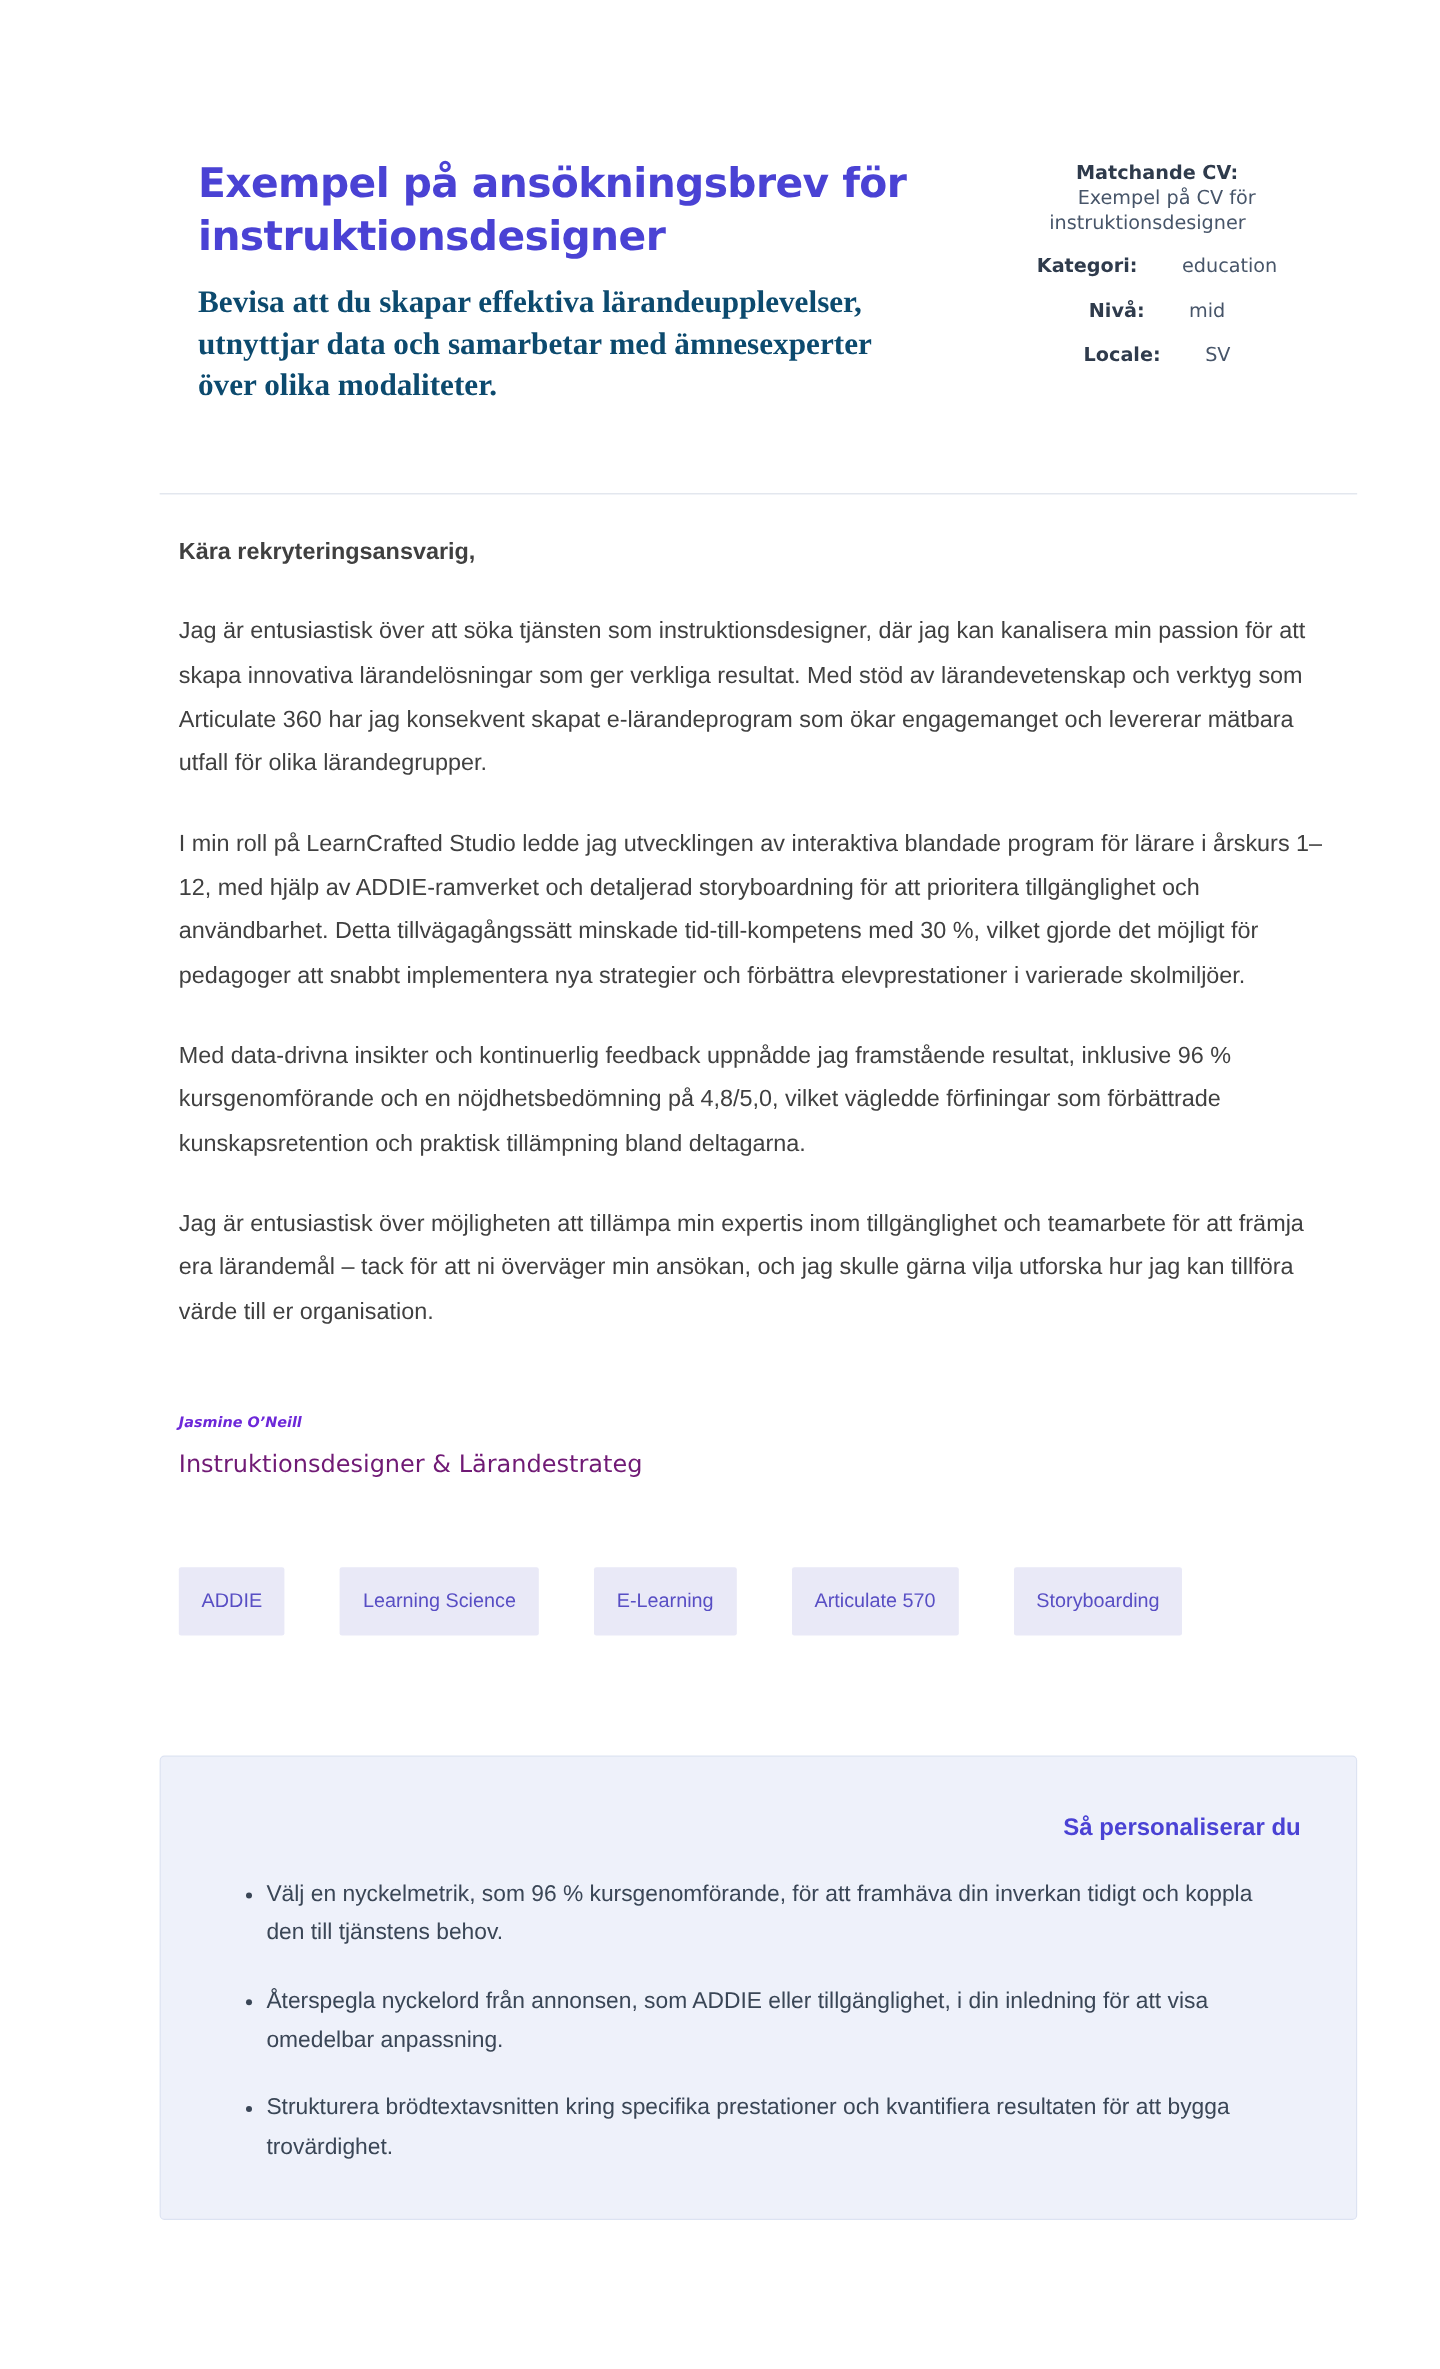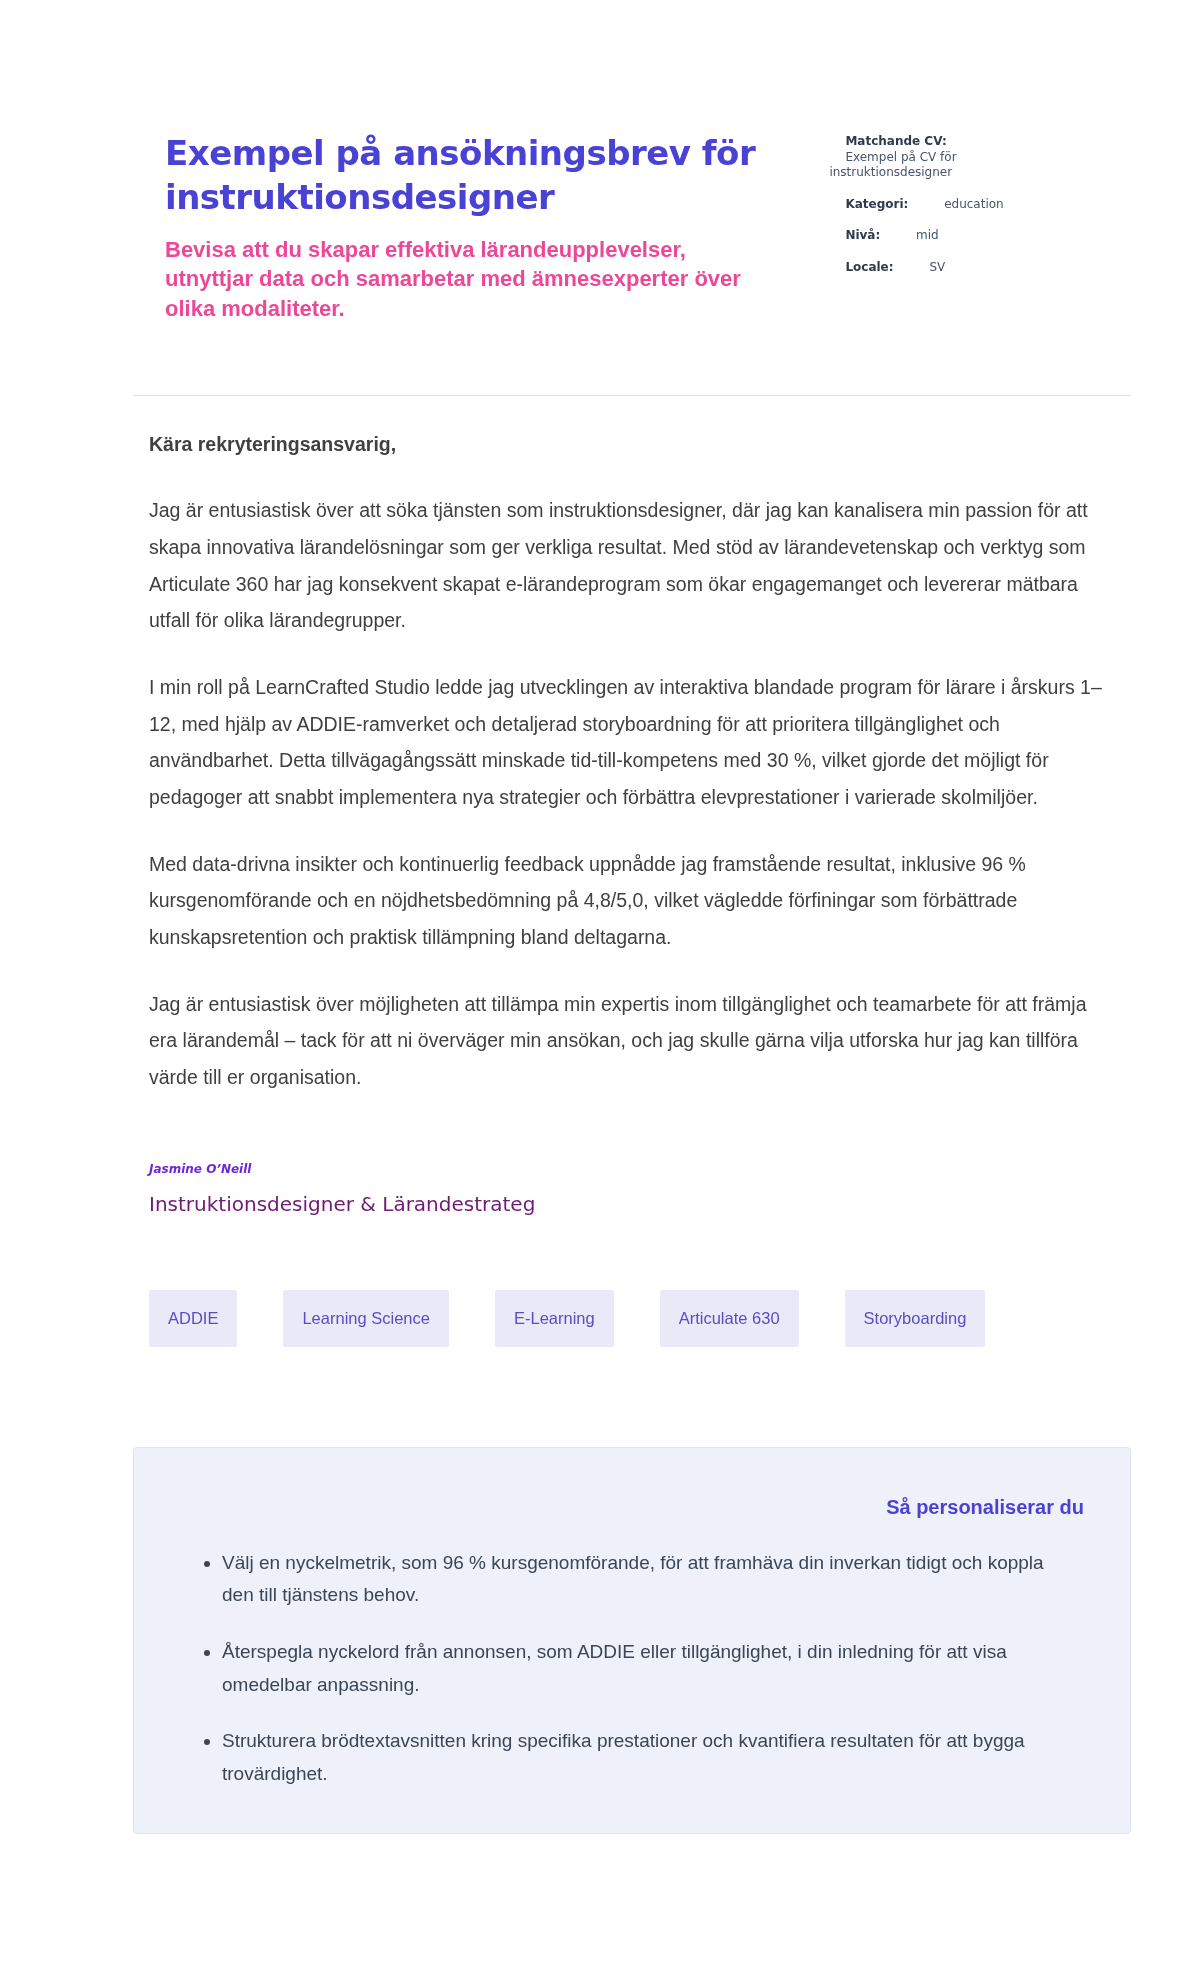"Matchande CV:" .meta-block { font-size: 12px -> 16px; text-align: left -> center }
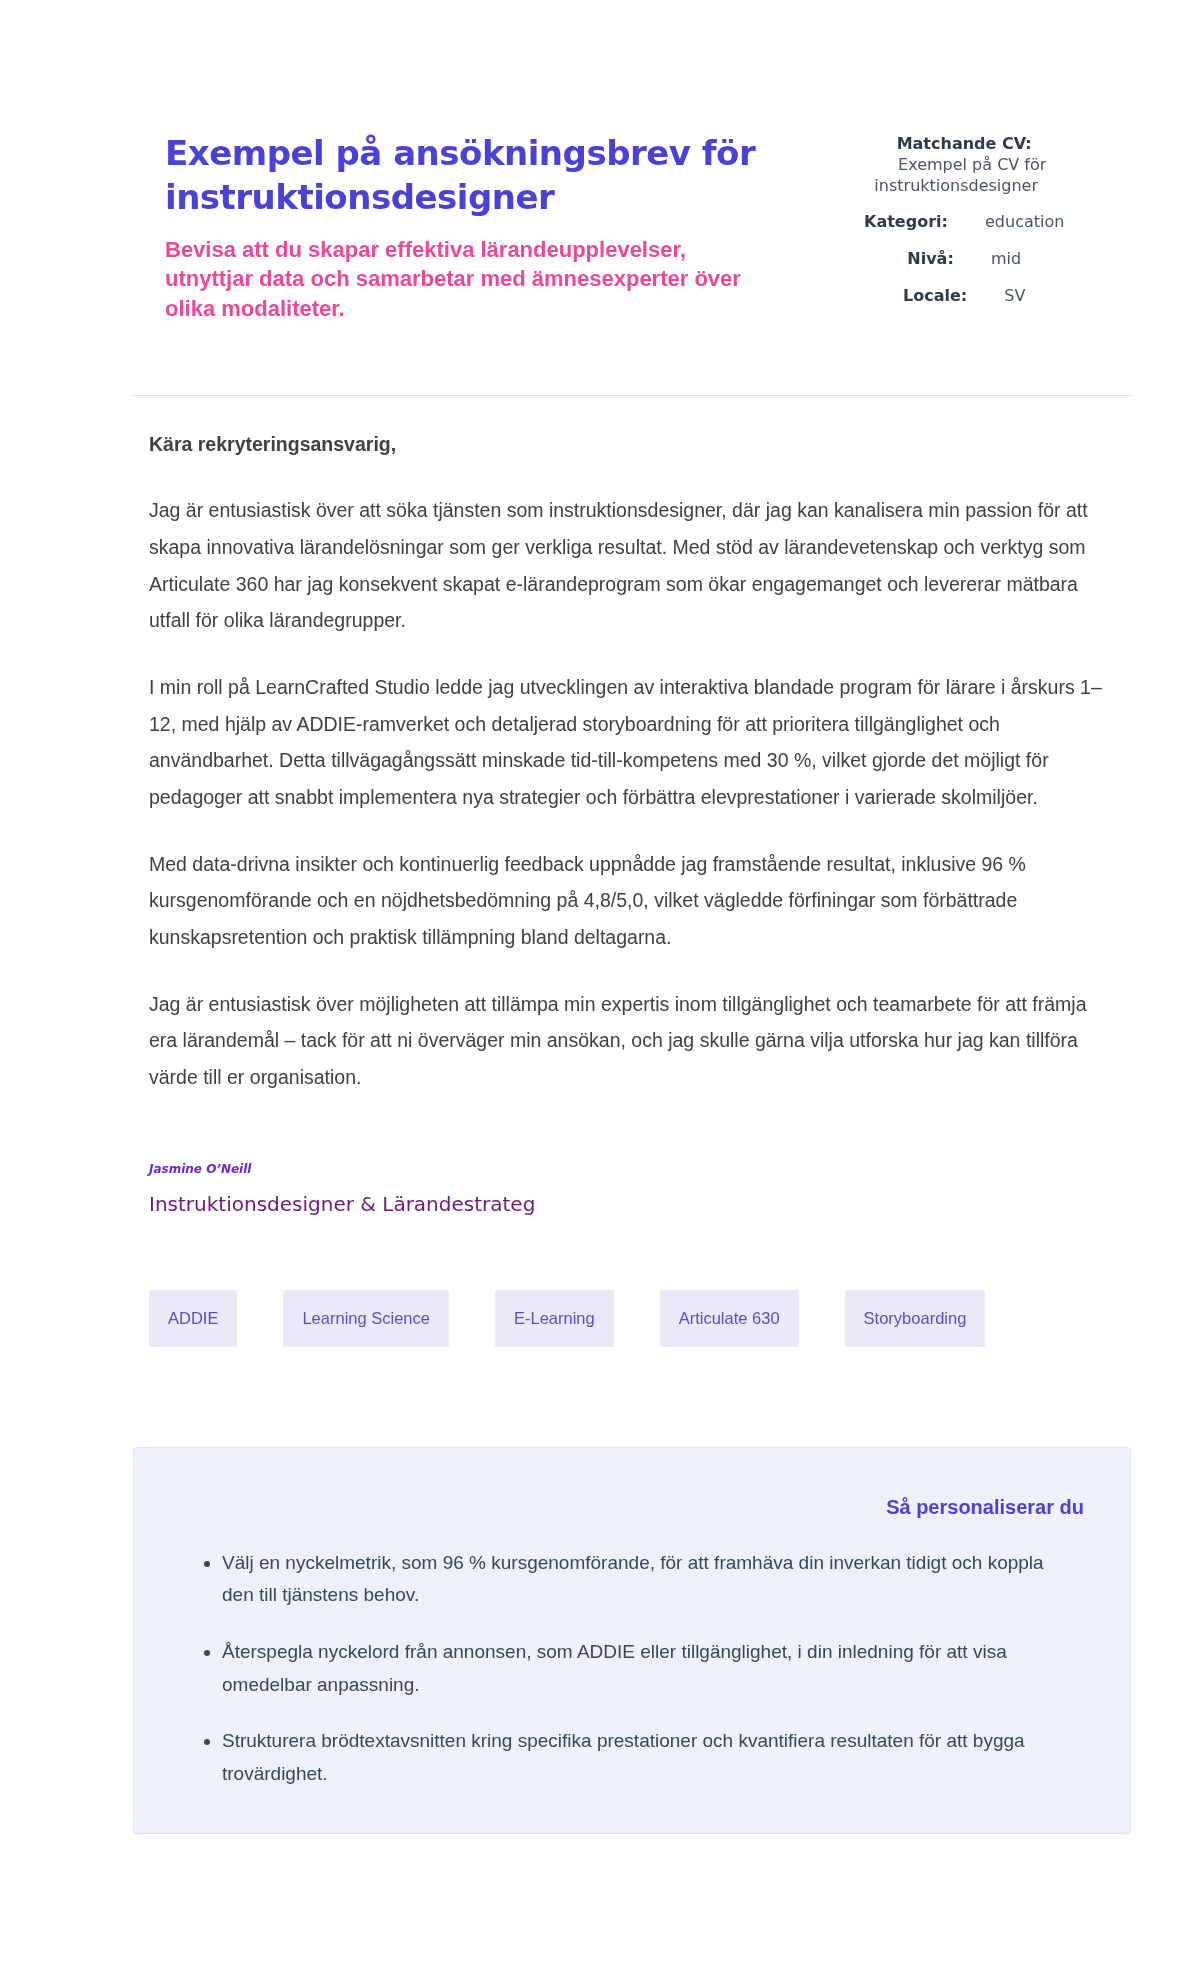"Bevisa att du skapar effektiva" .page-subtitle { color: #ec4899 -> #0c4a6e; font-family: Liberation Sans, sans-serif -> Liberation Serif, serif; font-size: 22px -> 26px }
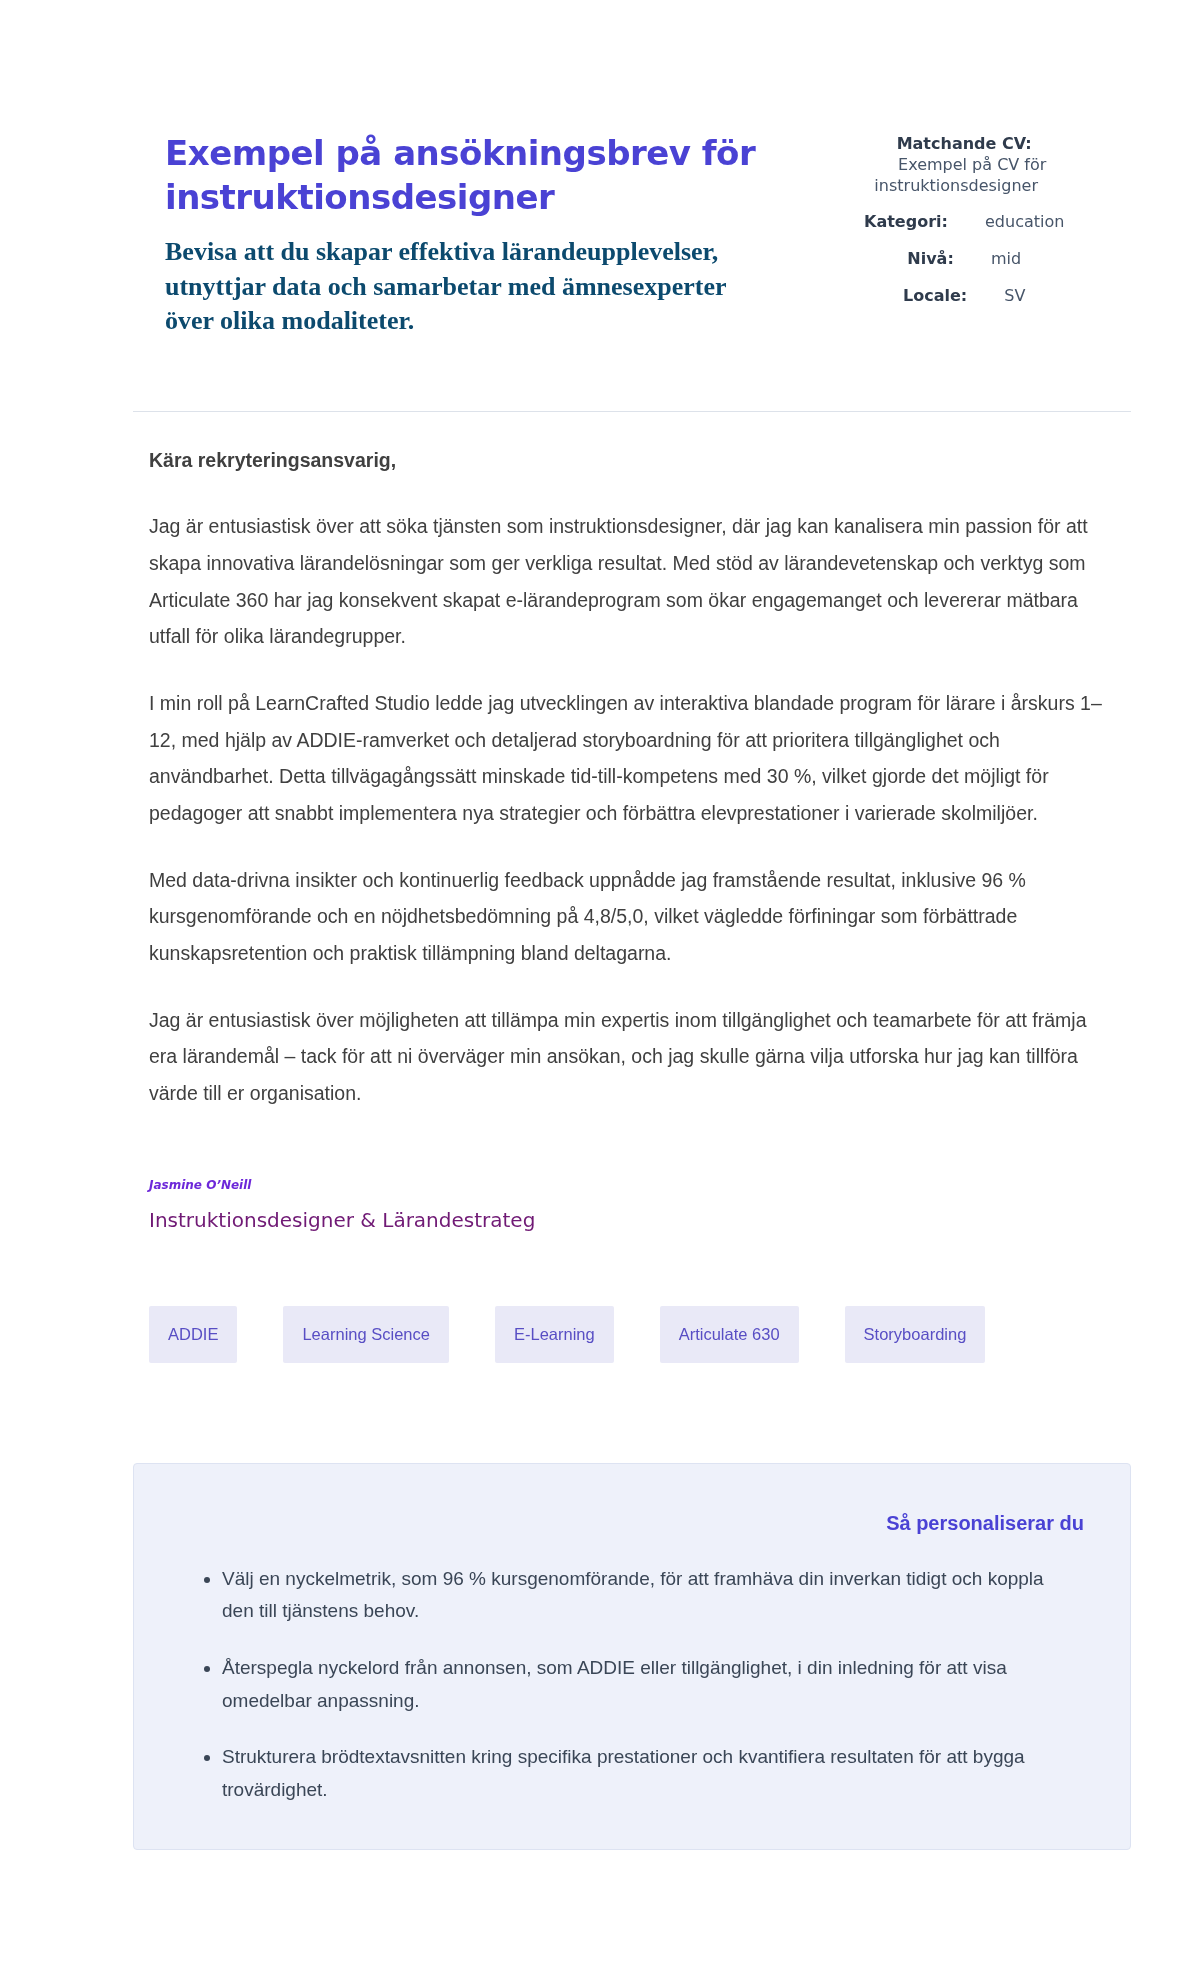"Articulate 630" span.tag { text: 630 -> 570 }
